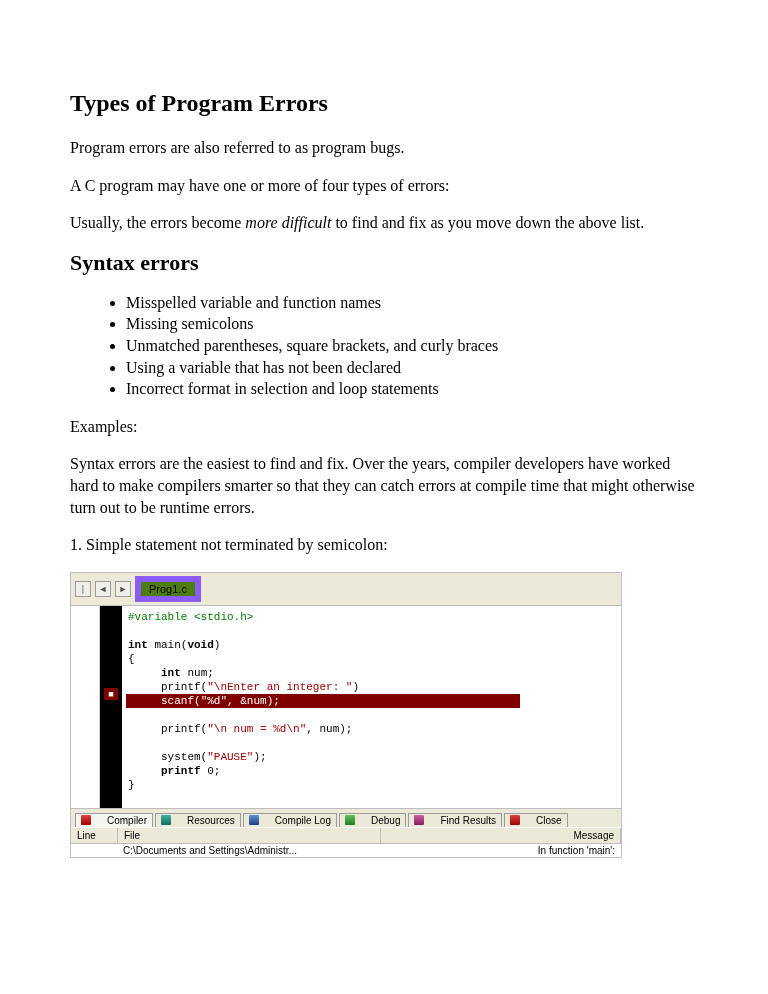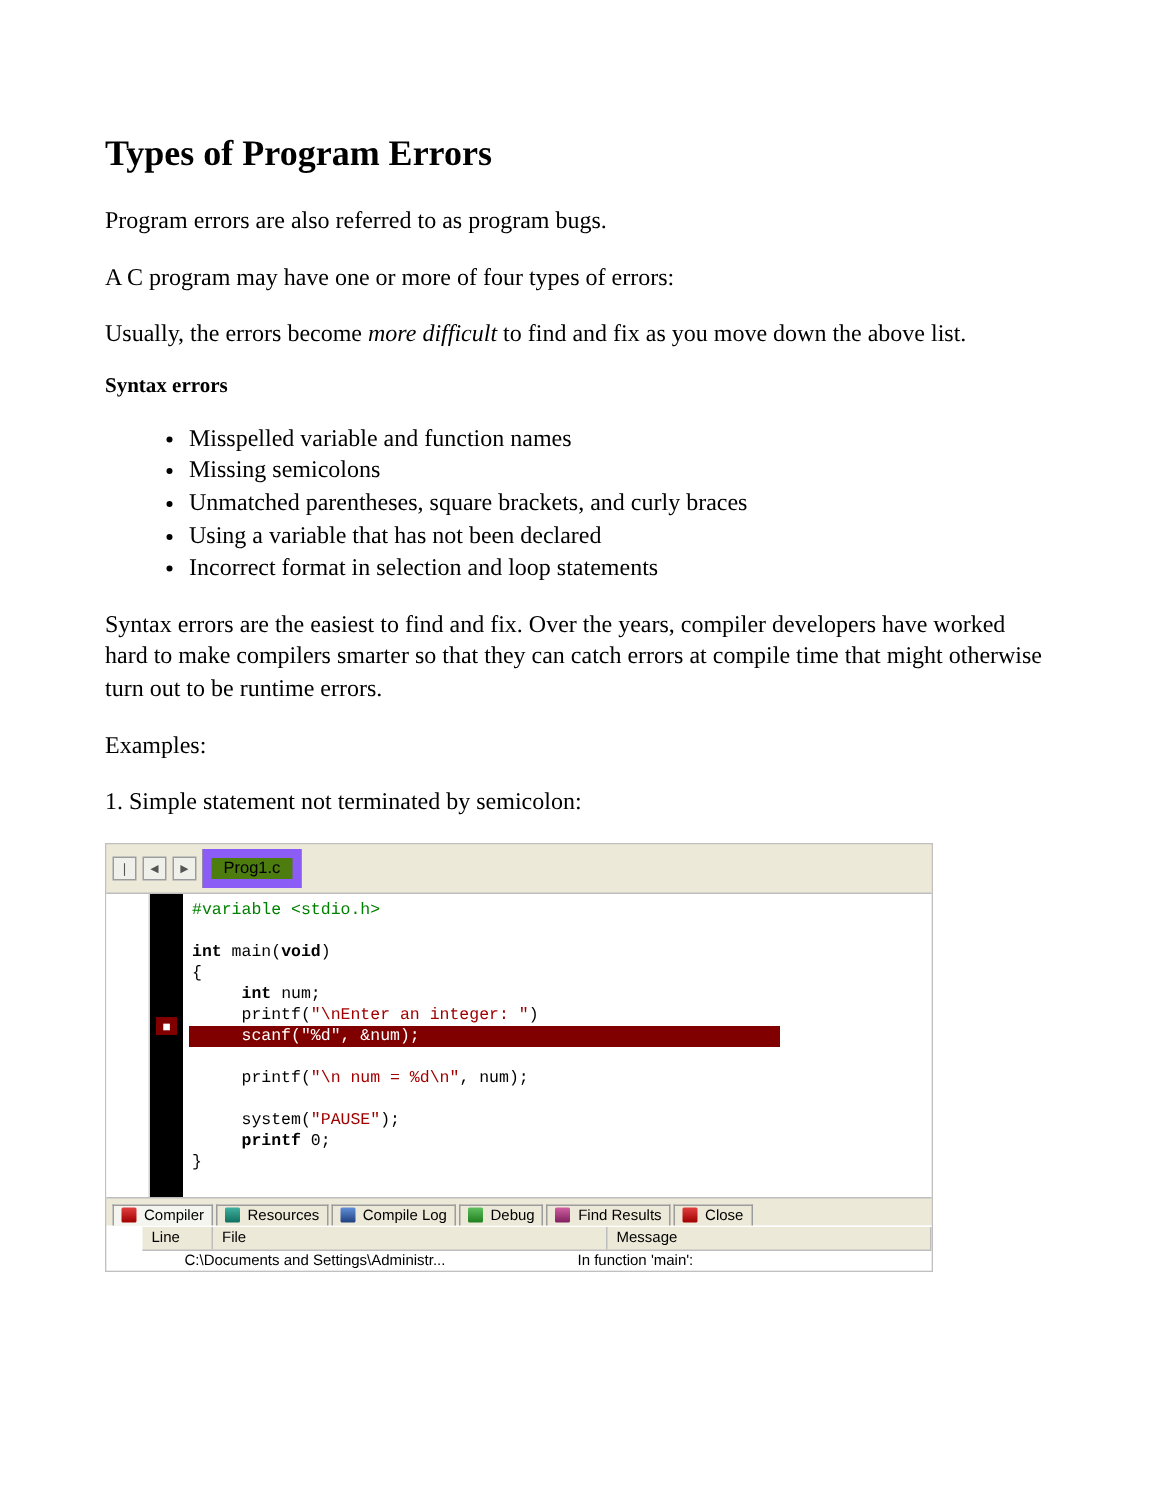"Syntax errors" h2 { font-size: 14px -> 22px }
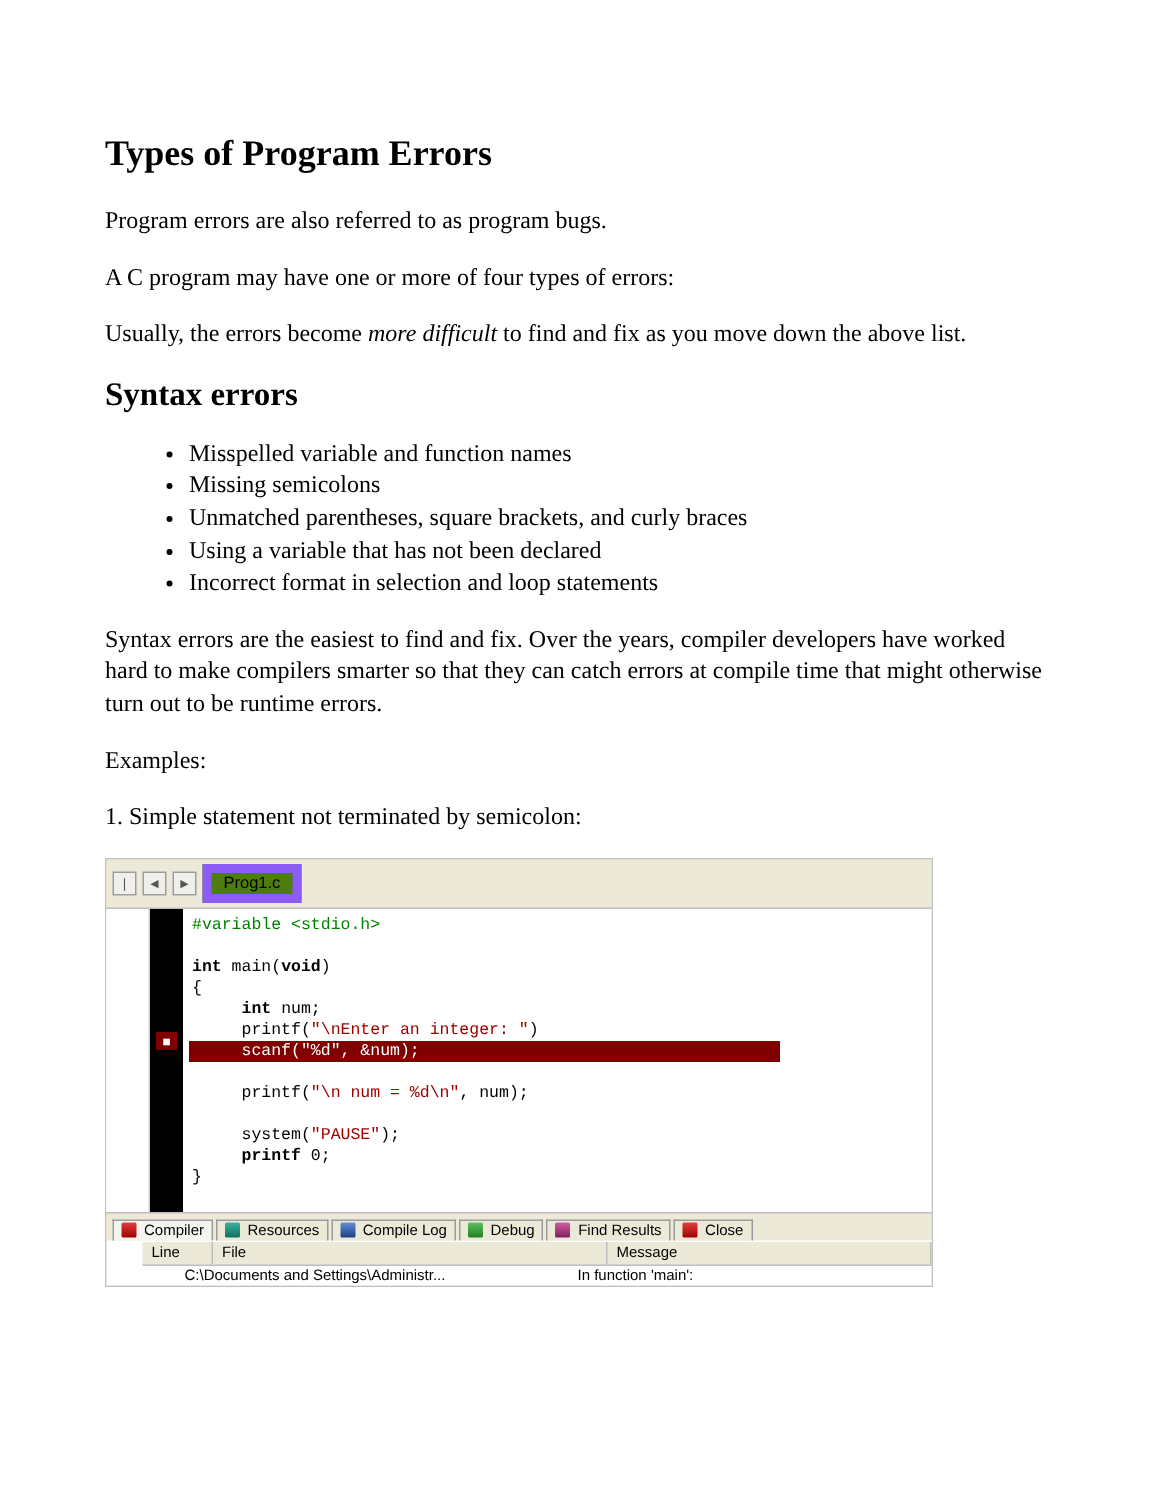"Syntax errors are the easiest" p { order: before "Examples:" -> after "Examples:" }
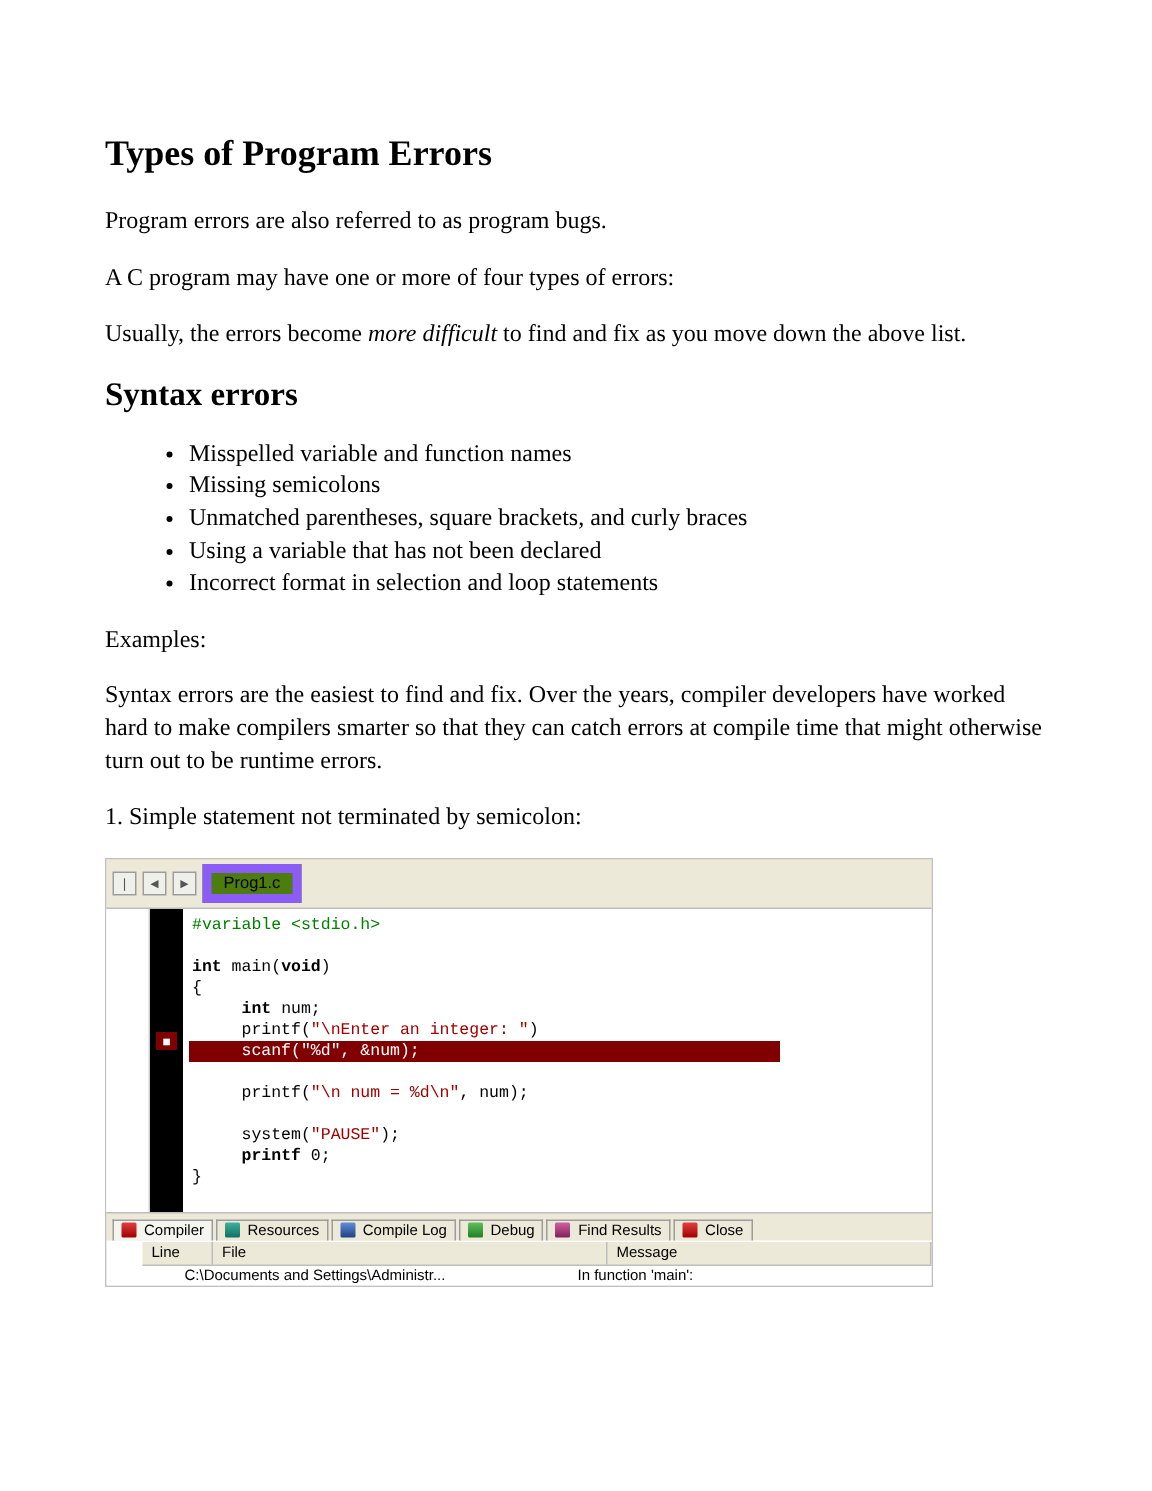"Compiler" .btab { gap: 5px -> 16px }
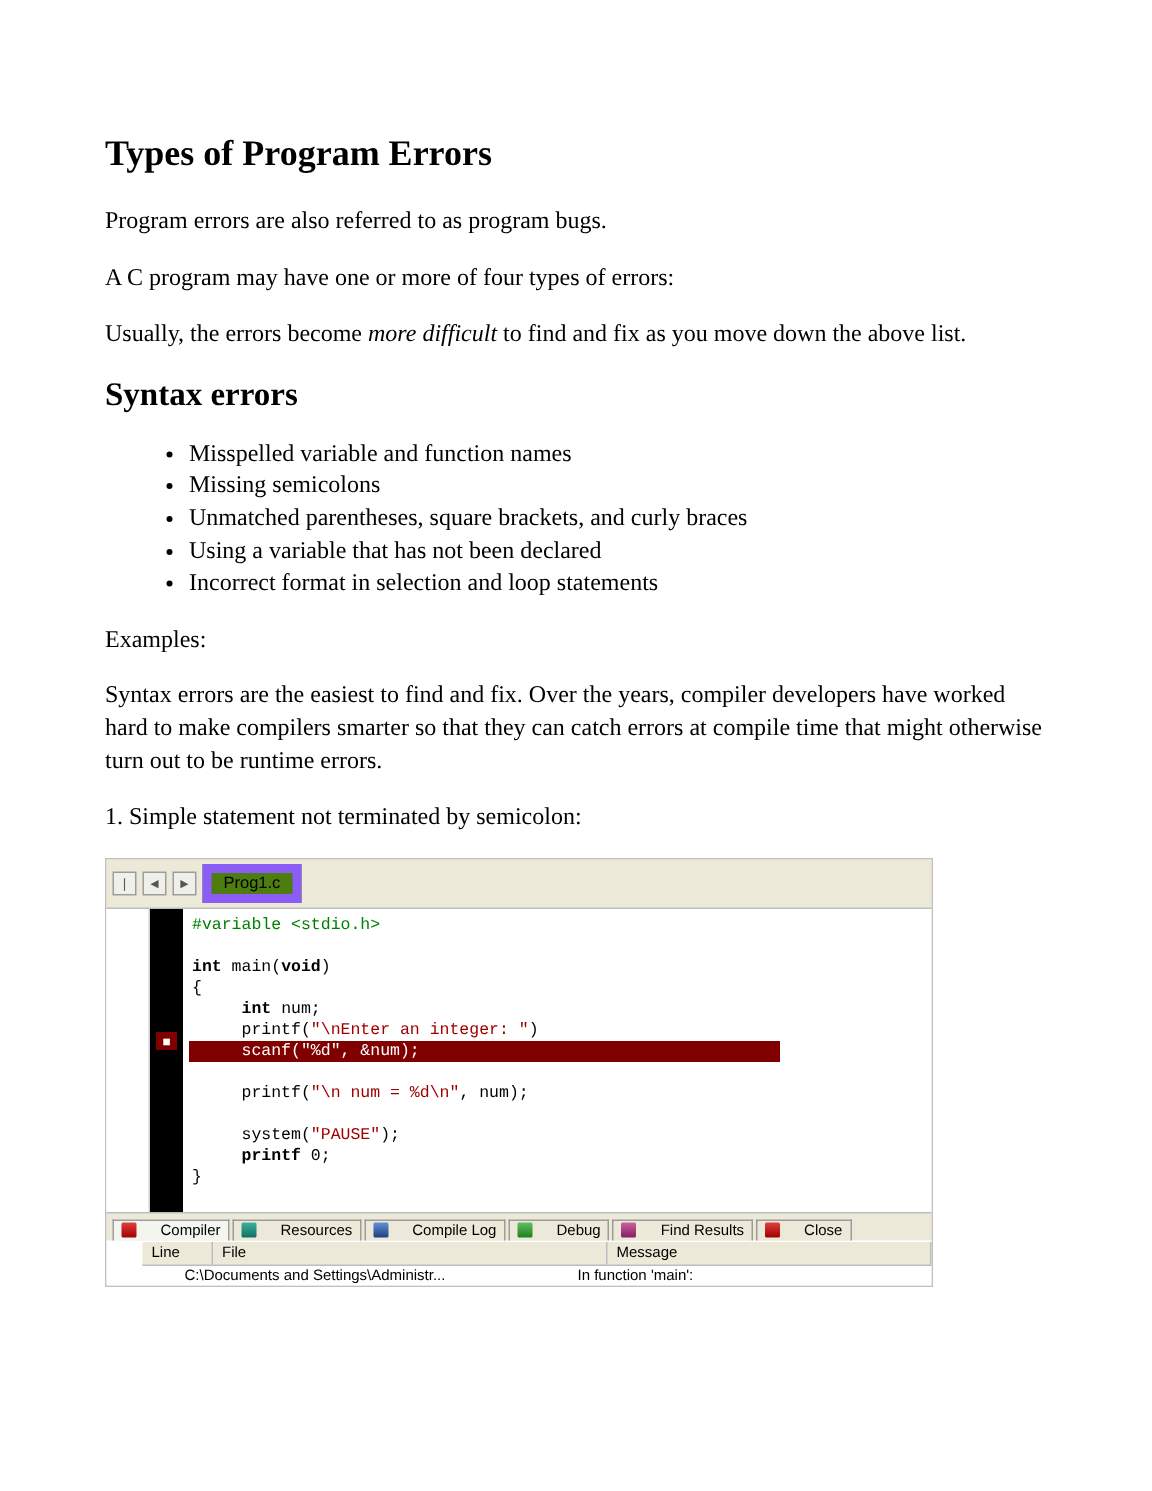"Line" .mhdr { margin-left: 24px -> none }
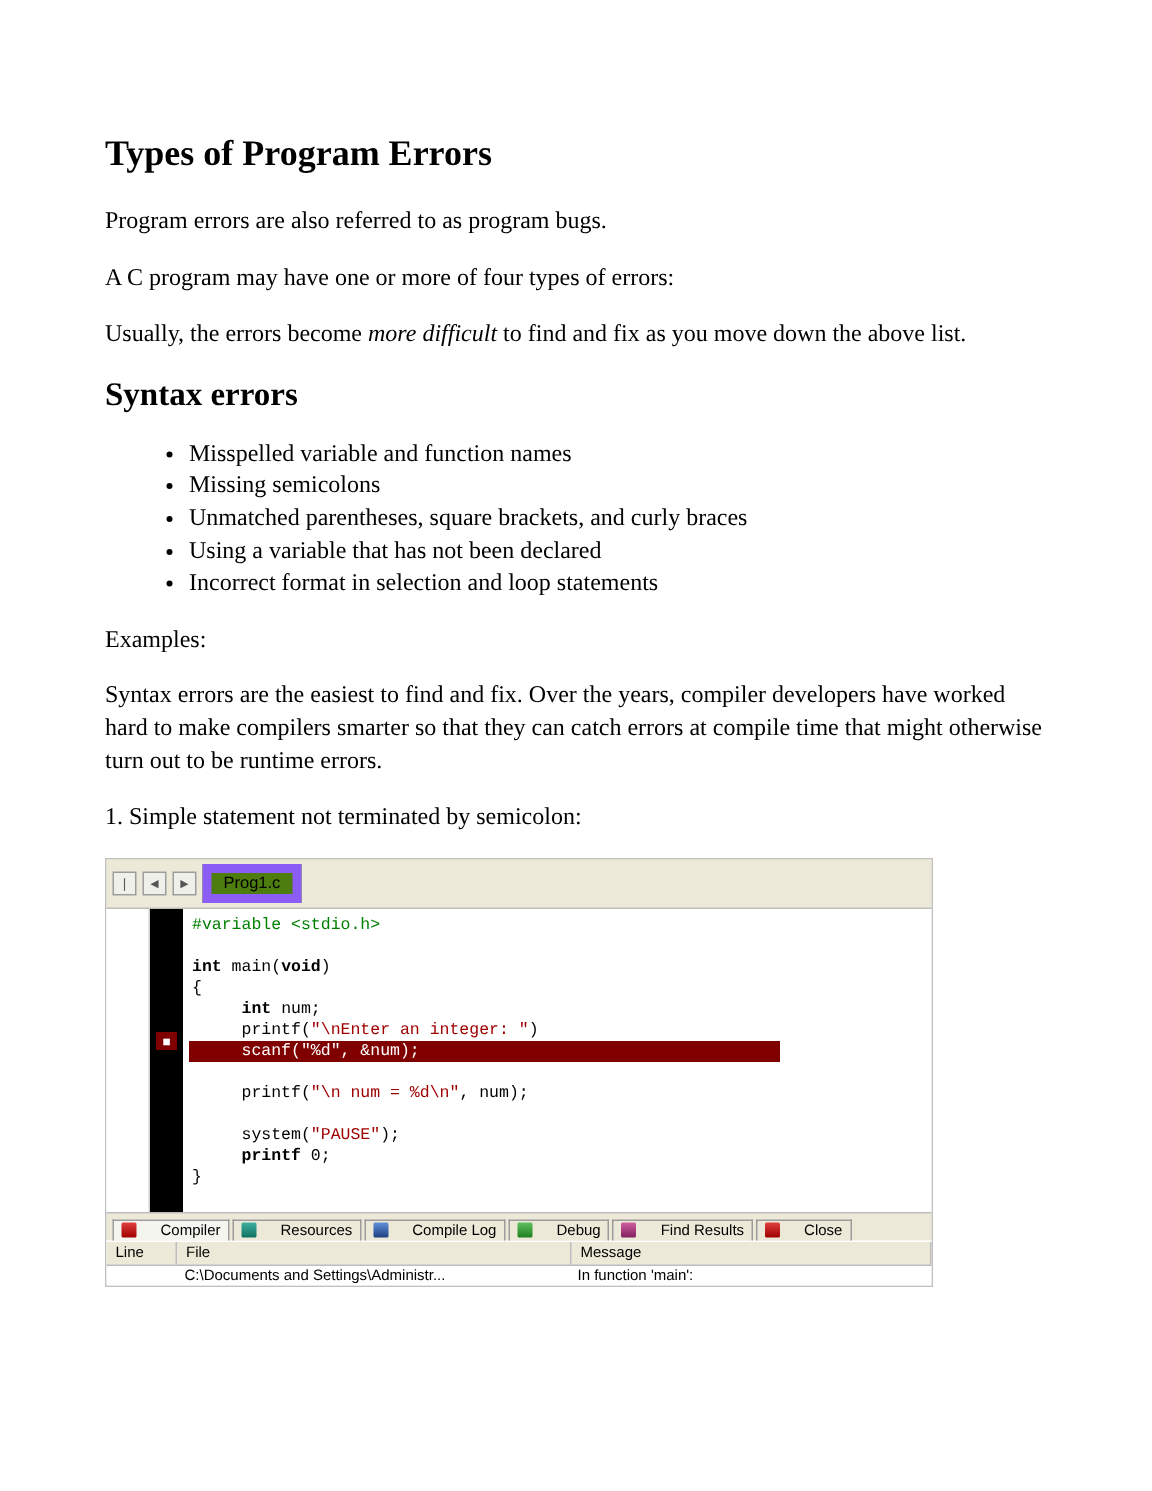"Message" .col-msg { text-align: none -> right }
